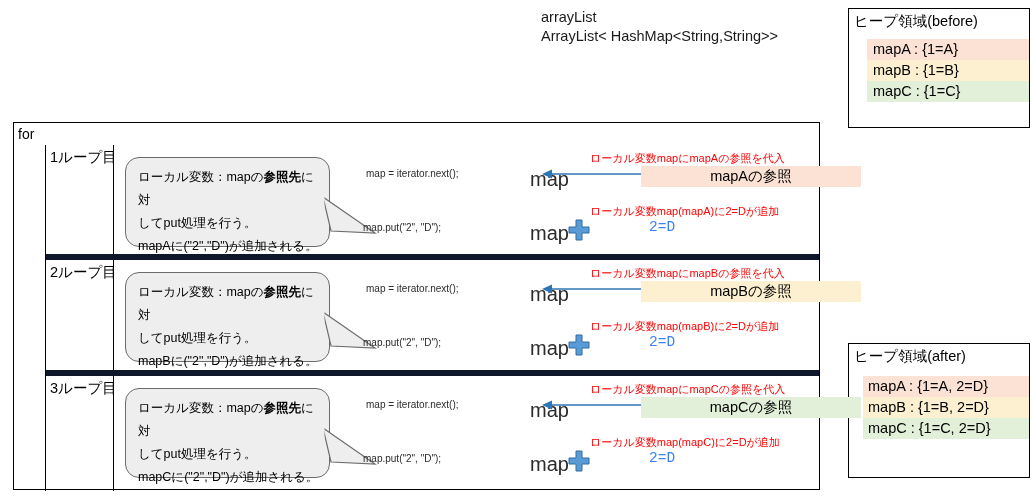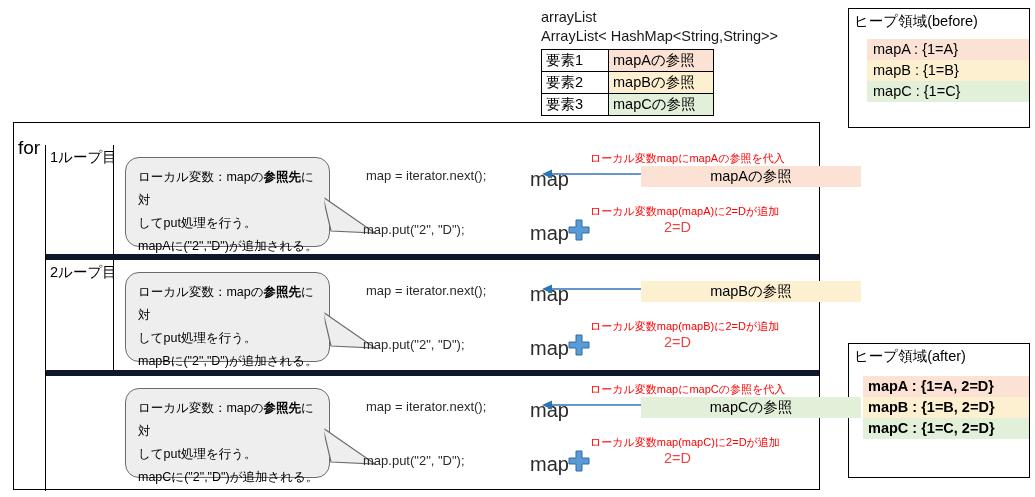"要素1" table.al-table { html: <table> <tbody> <tr> <td>要素1</td> <td>mapAの参照</td> </tr> <tr> <td>要素2</td> <td>mapBの参照</td> </tr> <tr> <td>要素3</td> <td>mapCの参照</td> </tr> </tbody> </table> -> none }
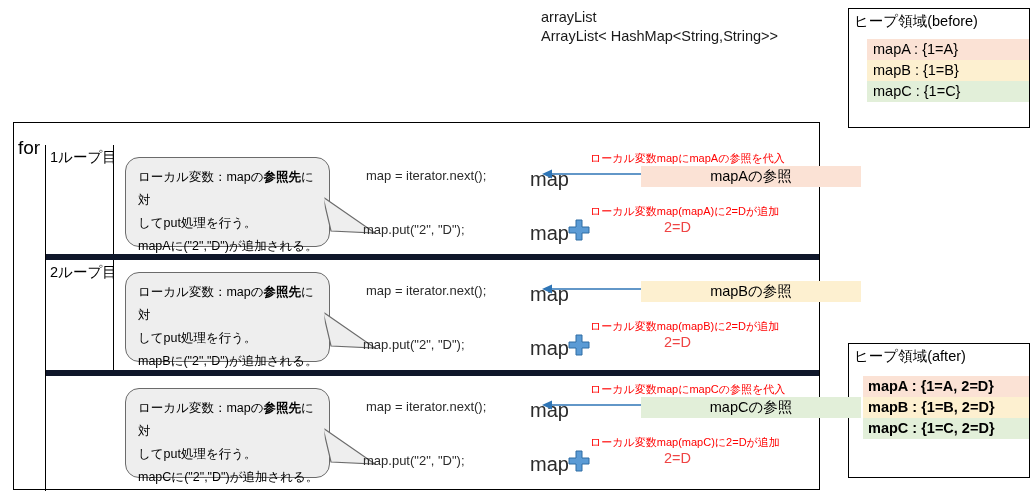"for" .for-label { font-size: 19px -> 14px; top: 16px -> 2px }
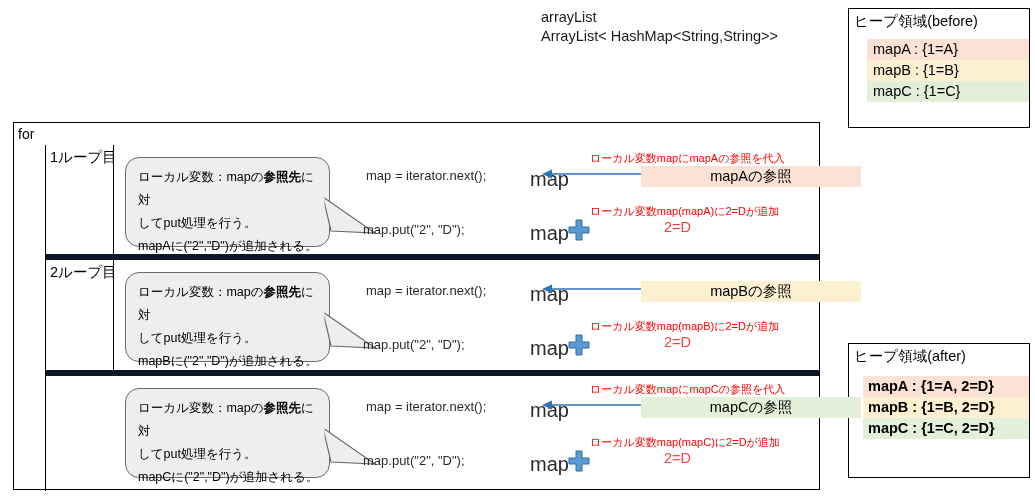"map = iterator.next();" .code { font-size: 13px -> 10px }
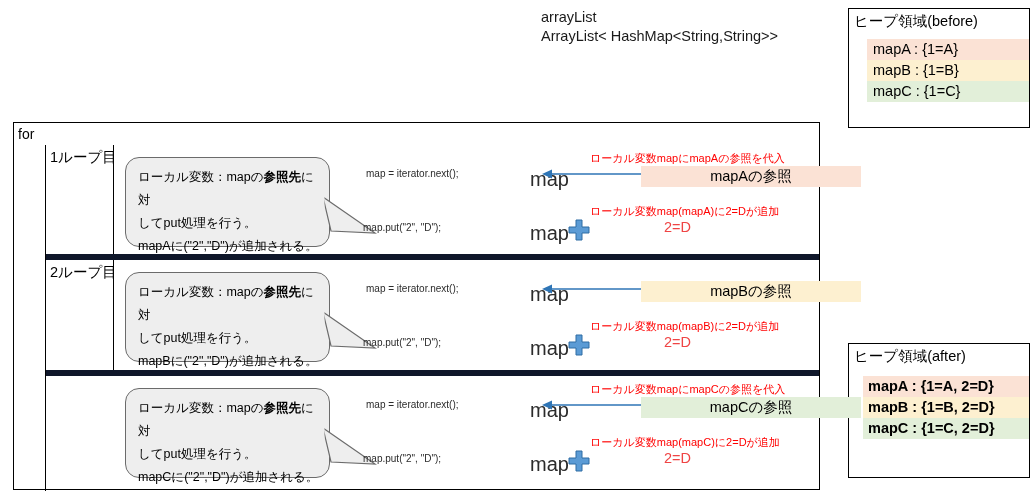"2=D" .addval { color: #ef4444 -> #3b82f6; font-family: none -> Liberation Mono, monospace; left: 550px -> 535px }
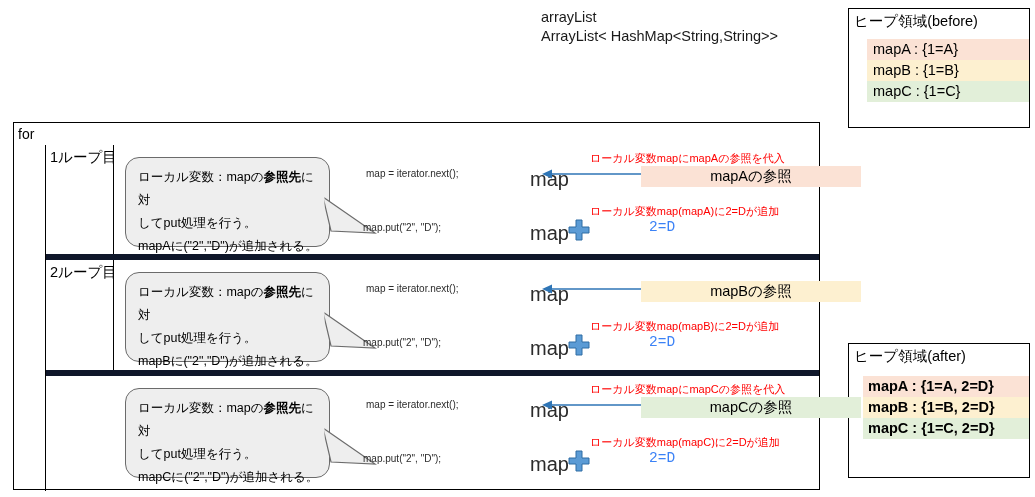"ローカル変数mapにmapBの参照を代入" div.note { html: none -> <div>ローカル変数mapにmapBの参照を代入</div> }
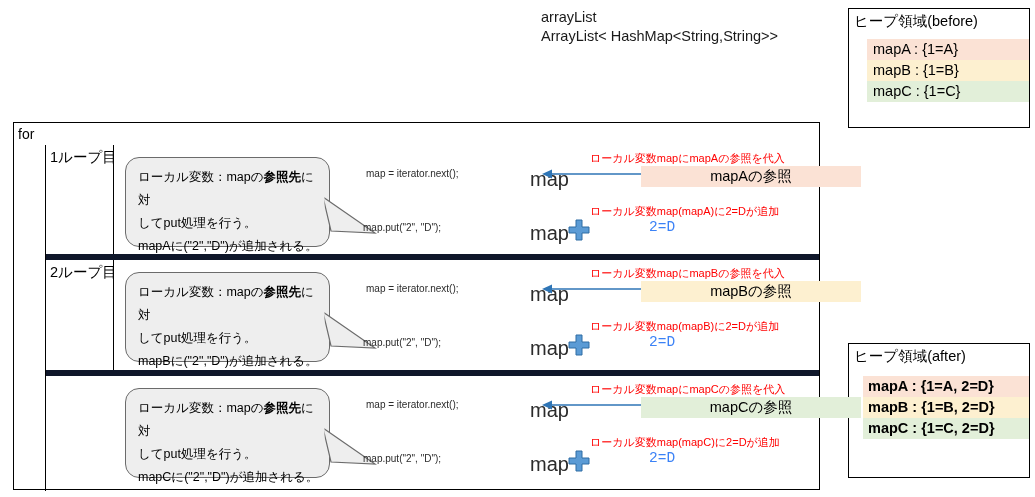"3ループ目" div.loop-name { html: none -> <div>3ループ目</div> }
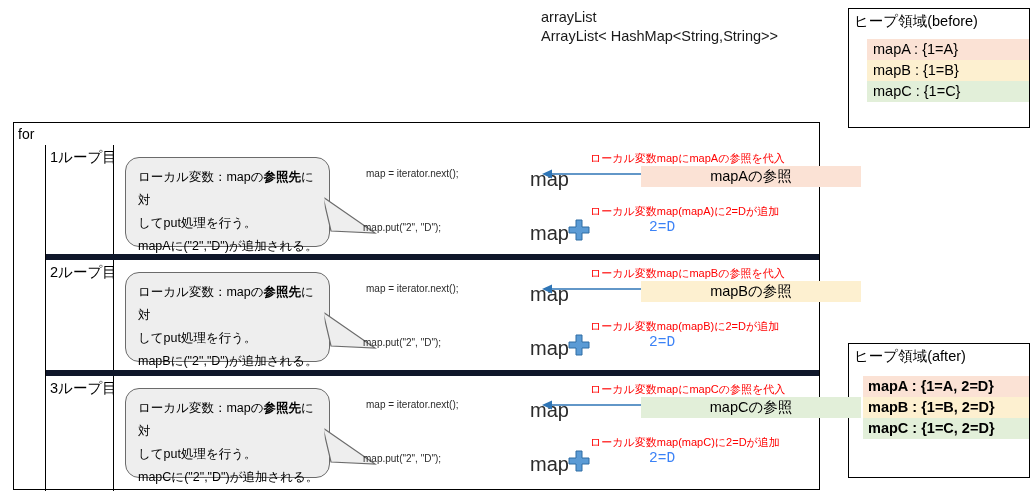"mapA : {1=A, 2=D}" #heap-after .heap-rows { font-weight: bold -> none }
